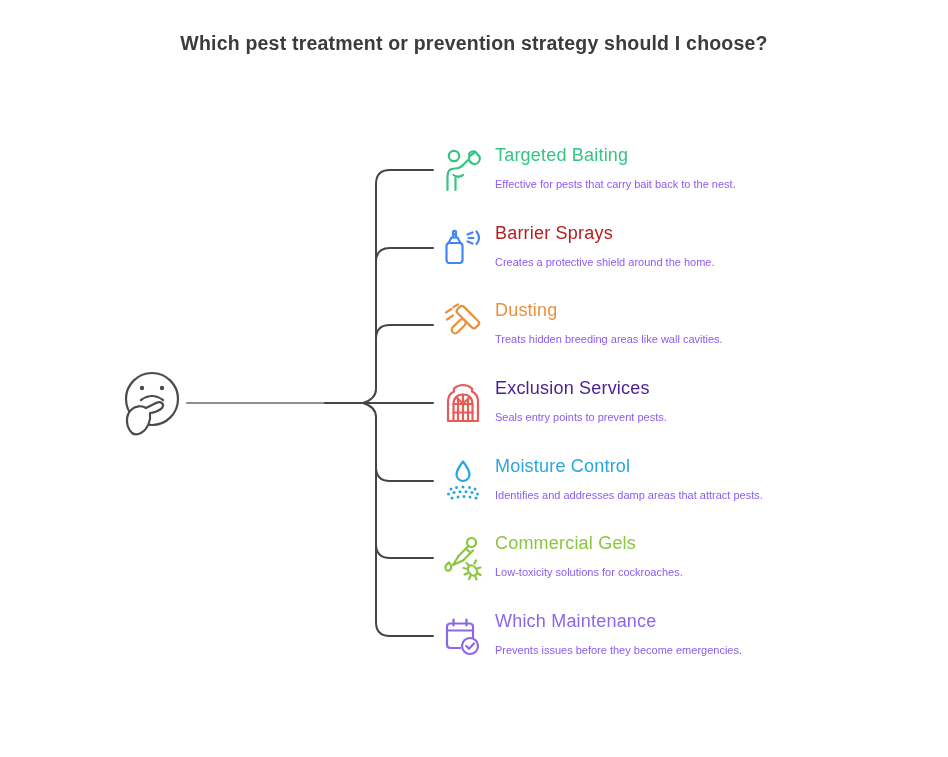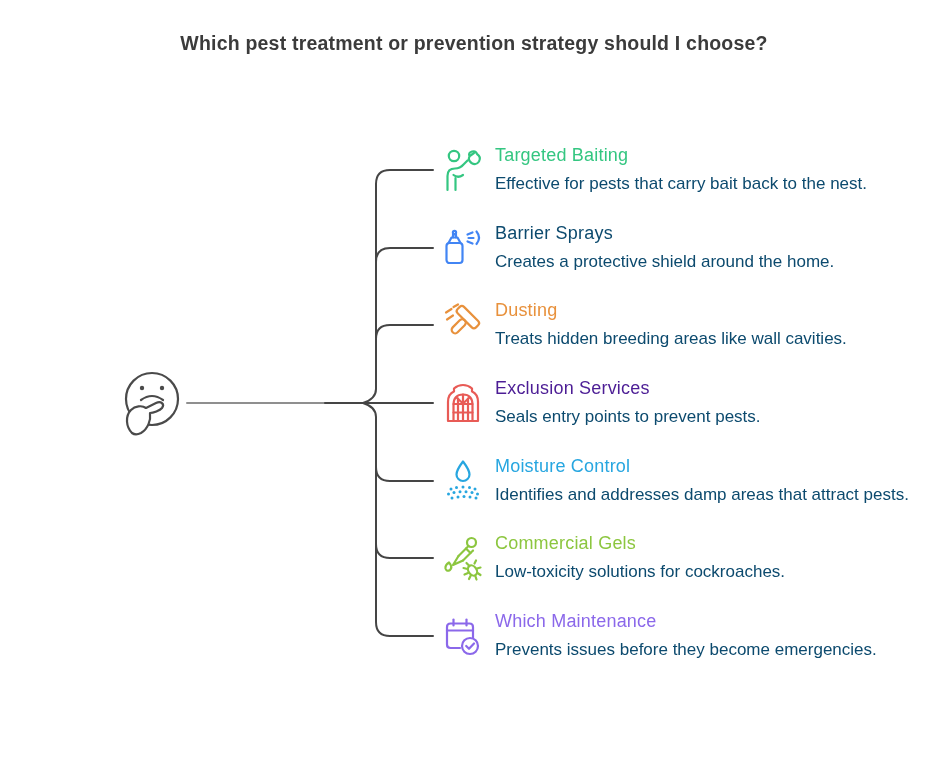"Effective for pests that carry" .row-desc { color: #0c4a6e -> #8b5cf6; font-size: 17px -> 11px }
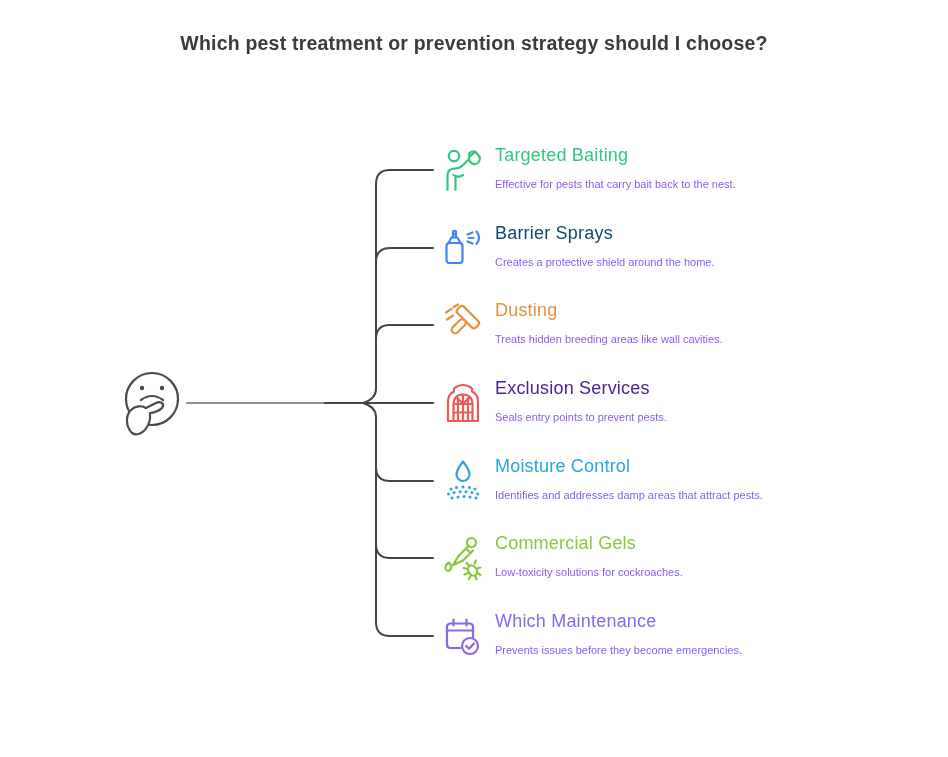"Barrier Sprays" div.row-title { color: #0c4a6e -> #b91c1c }
